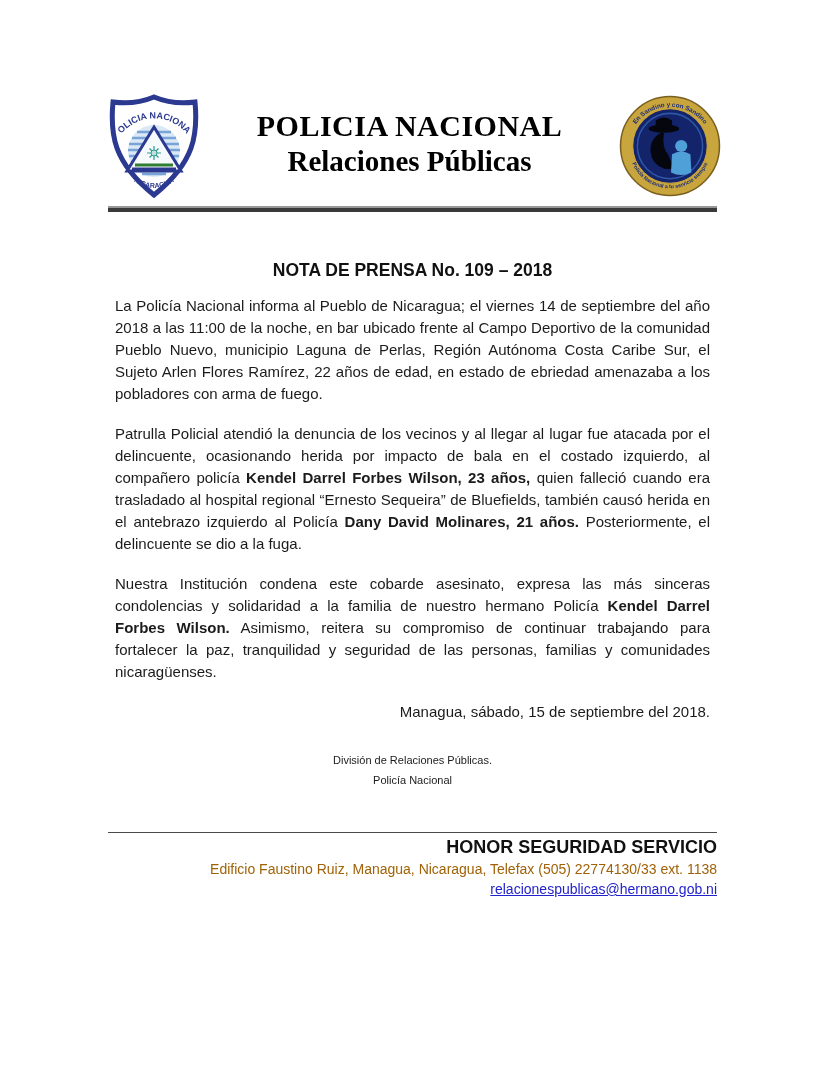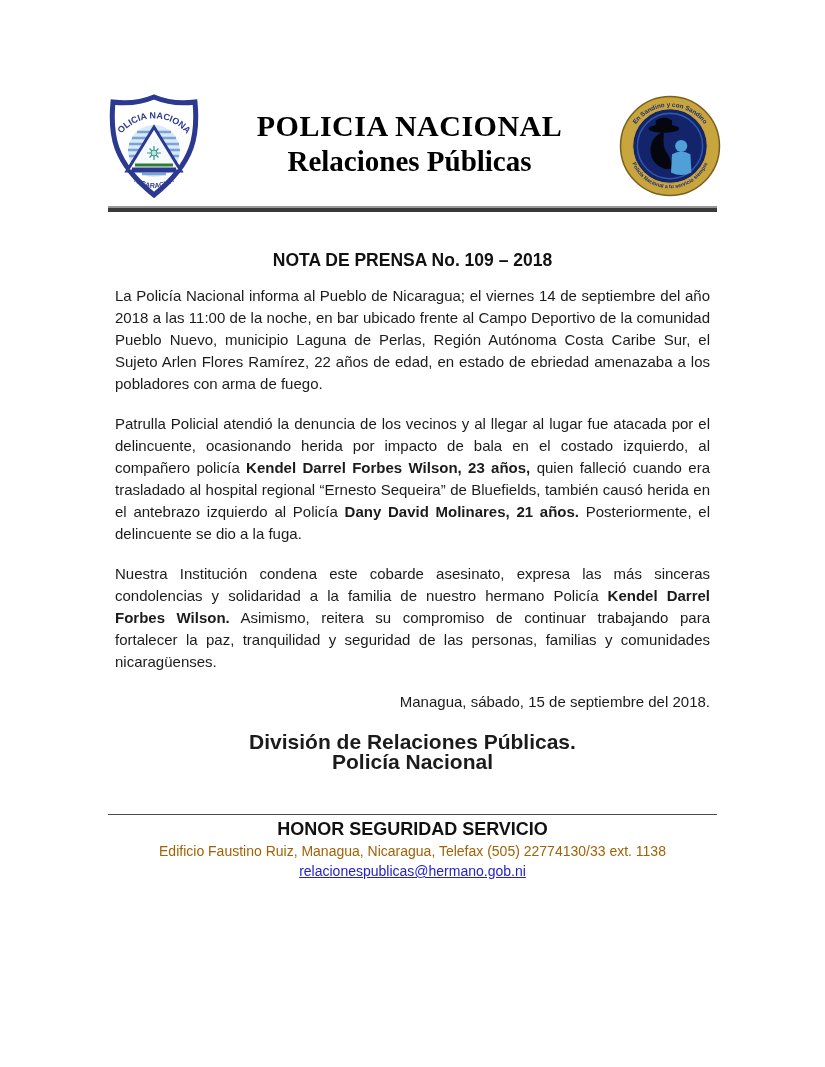"NOTA DE PRENSA No. 109" .title { margin-top: 38px -> 48px }
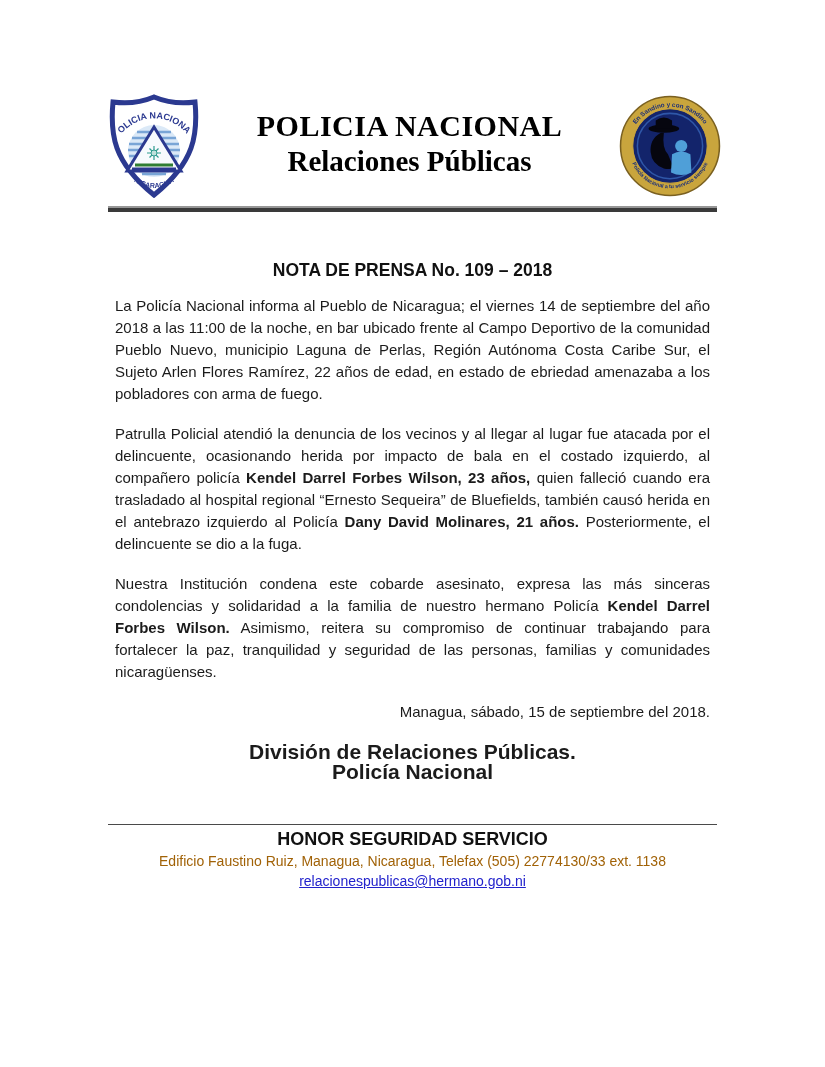"División de Relaciones Públicas." .signature { font-size: 21px -> 11px; font-weight: bold -> normal; margin-top: 19px -> 27px }
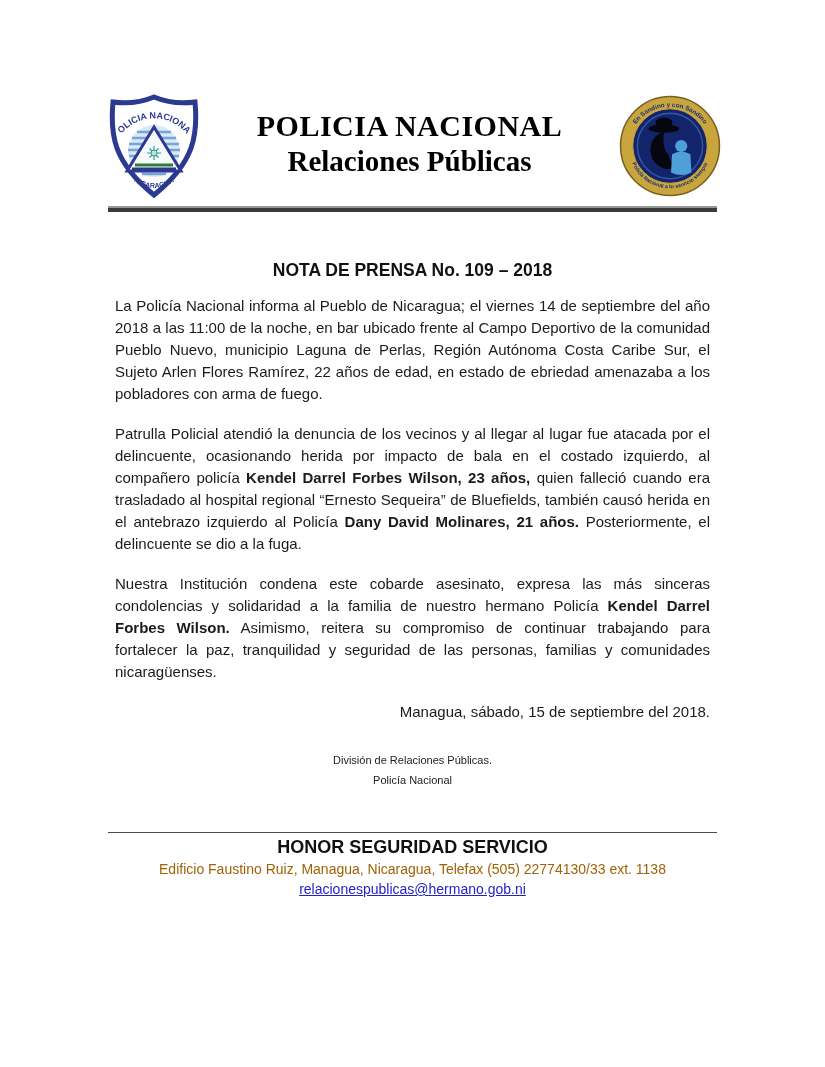"HONOR SEGURIDAD SERVICIO" .footer { text-align: center -> right }
